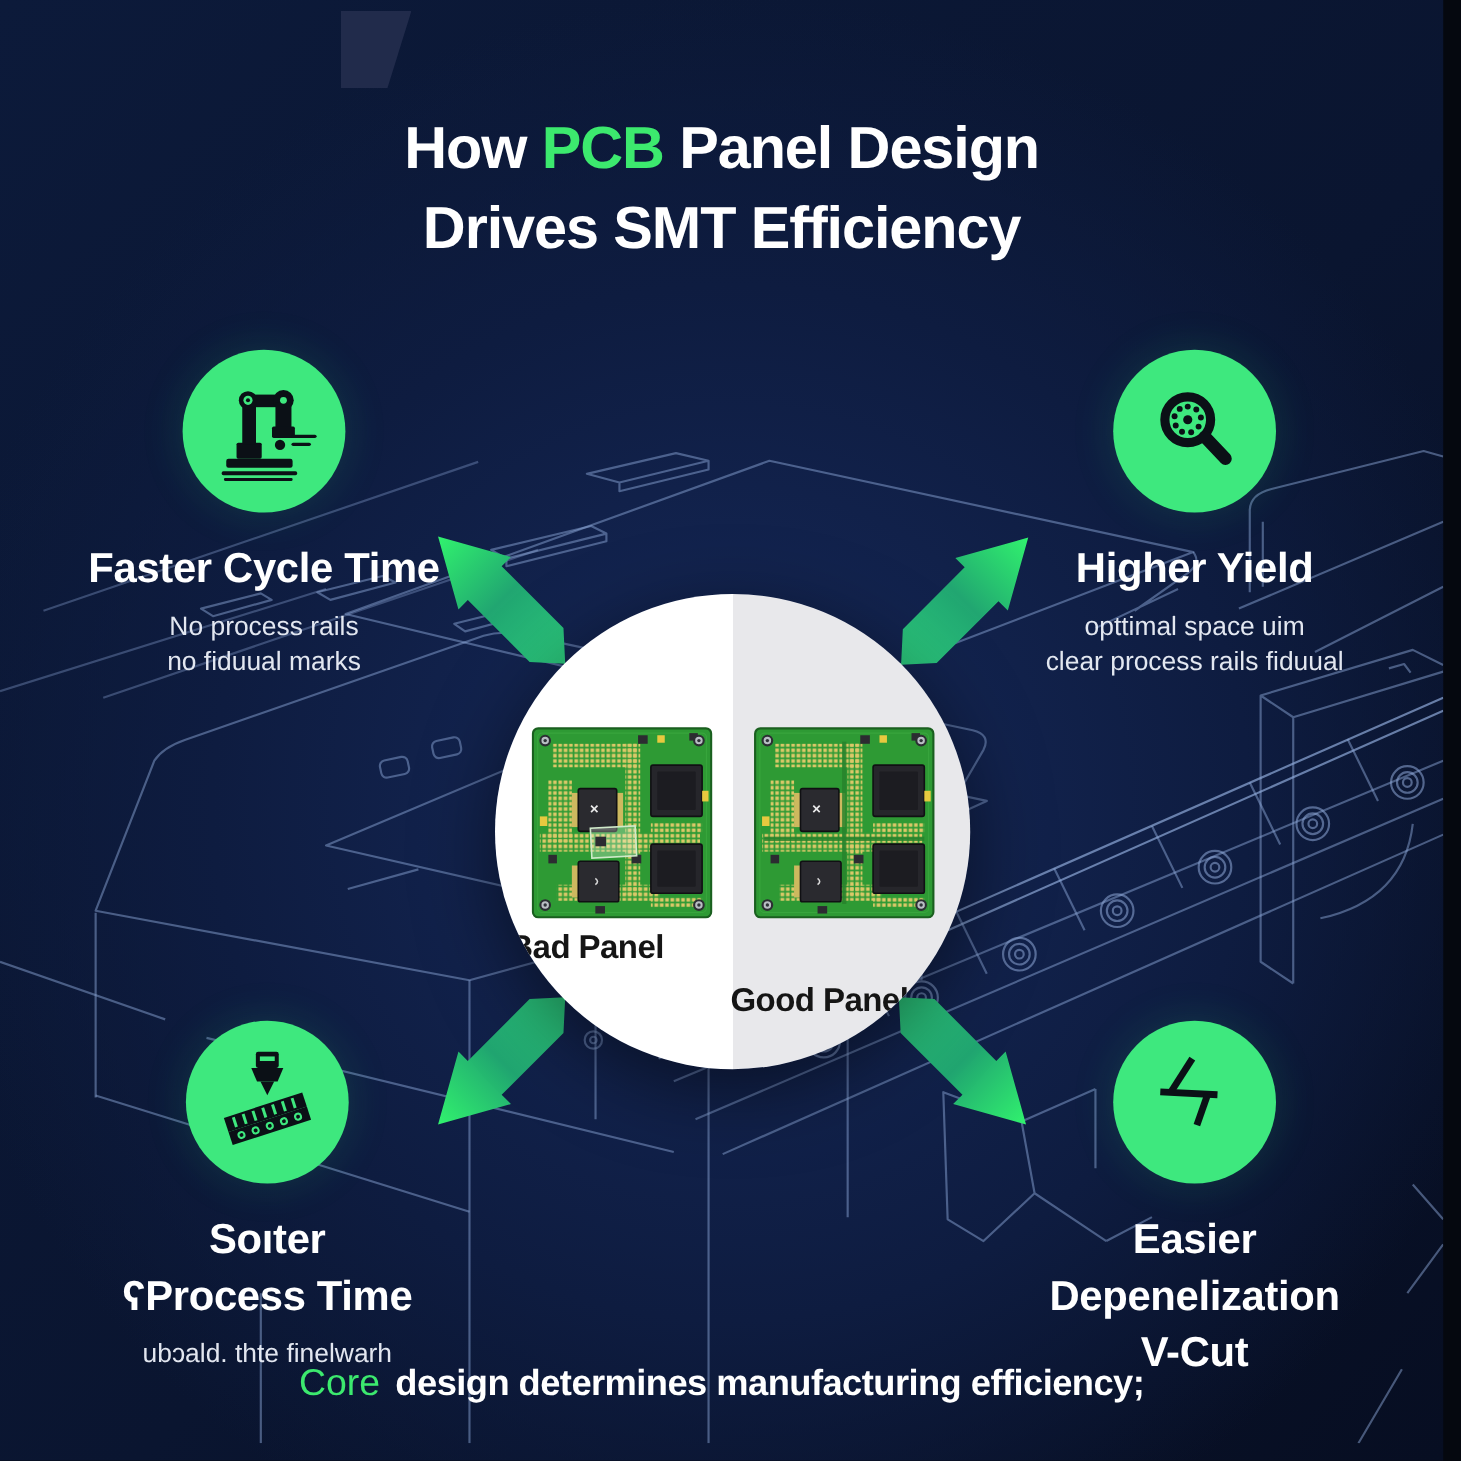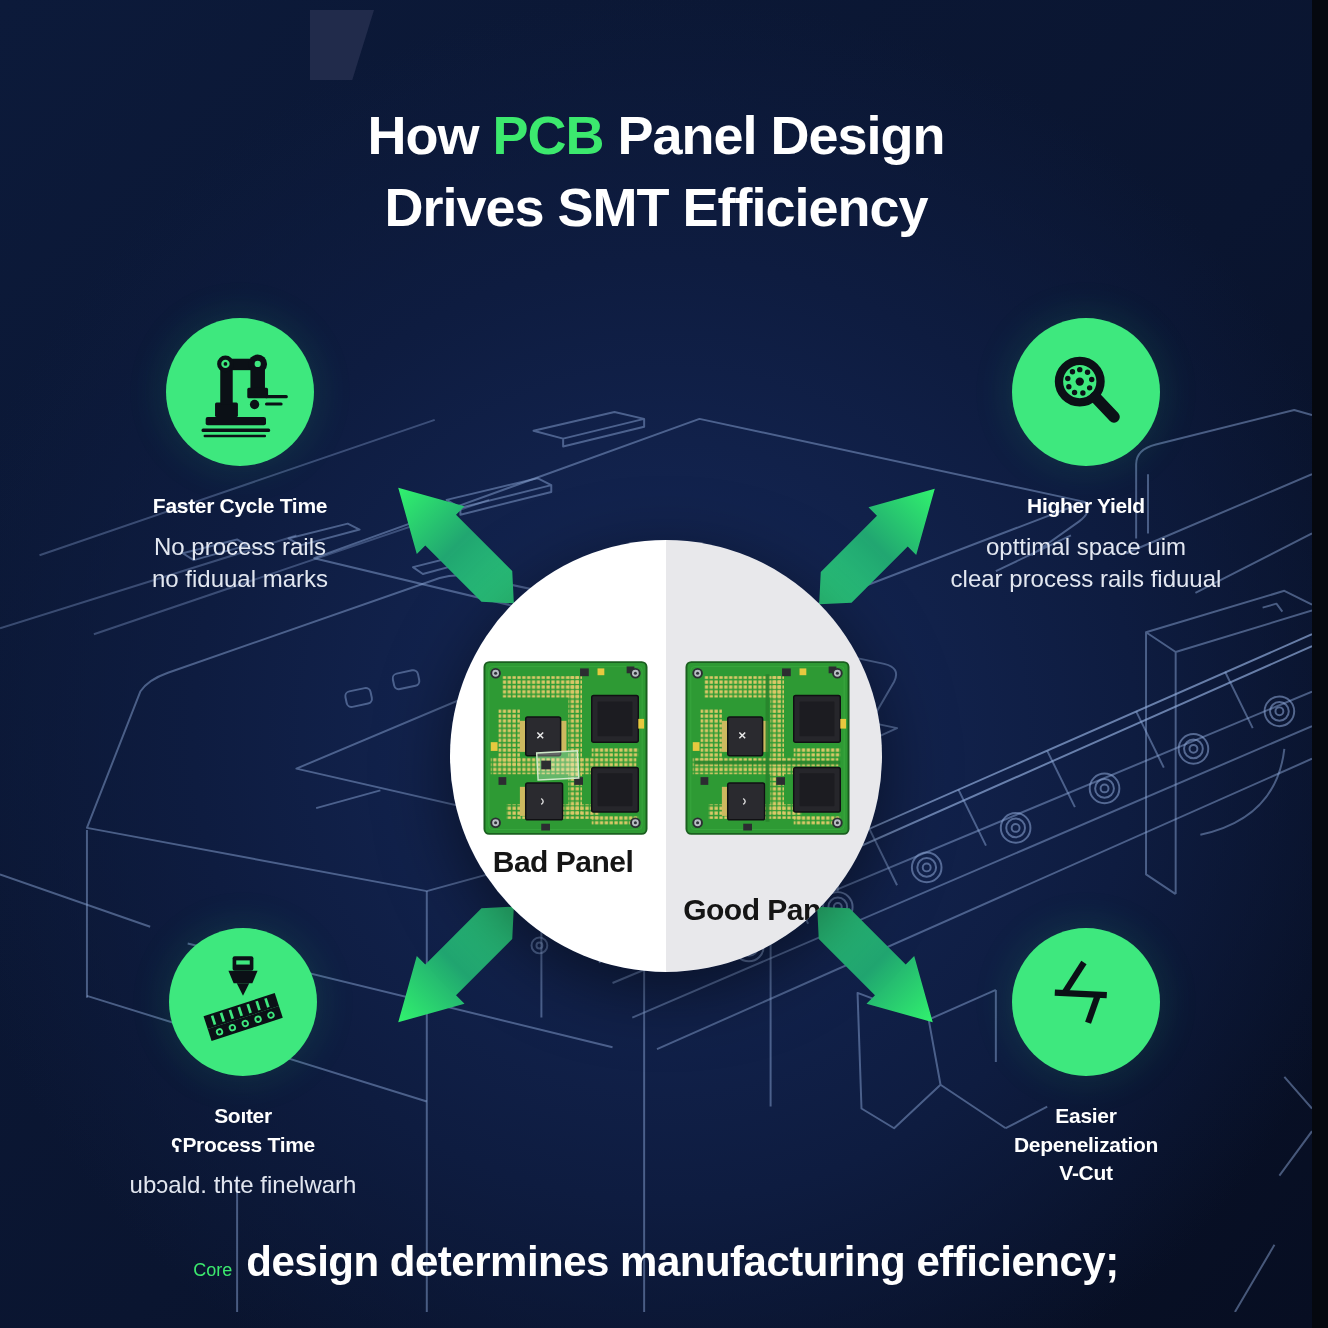"Faster Cycle Time" .quad h2 { font-size: 21px -> 38px }
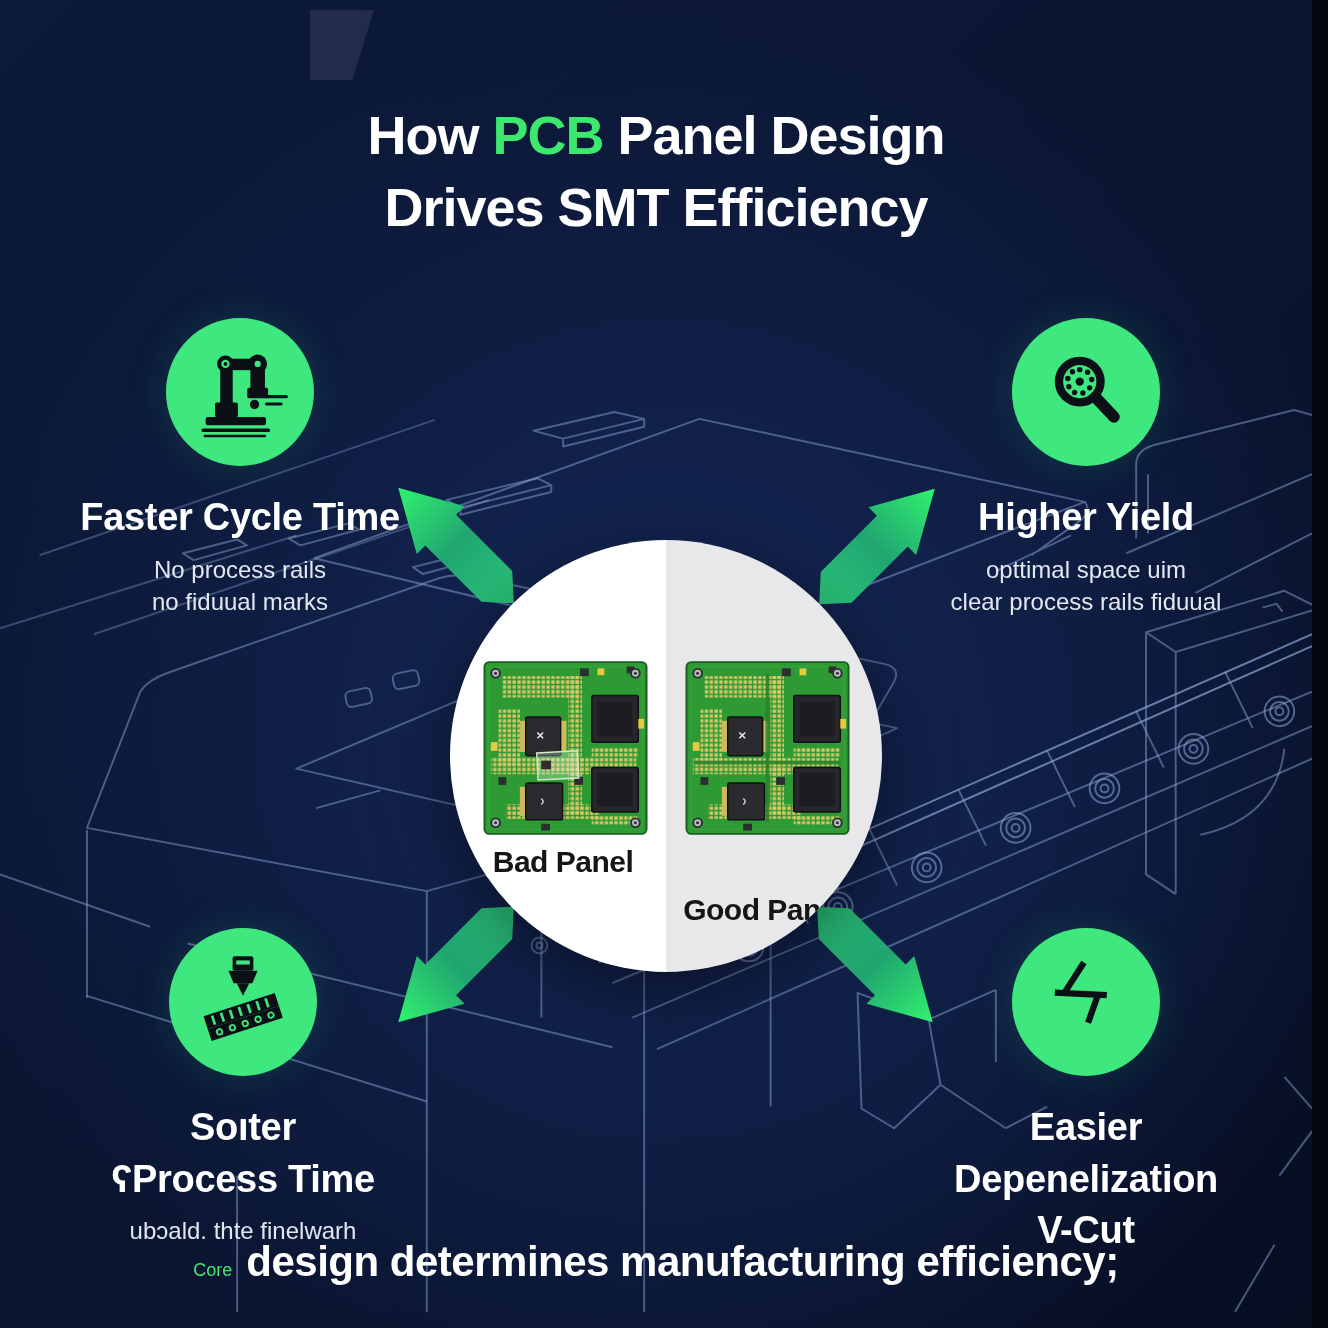"Bad Panel" .panel-label { text-align: center -> none }
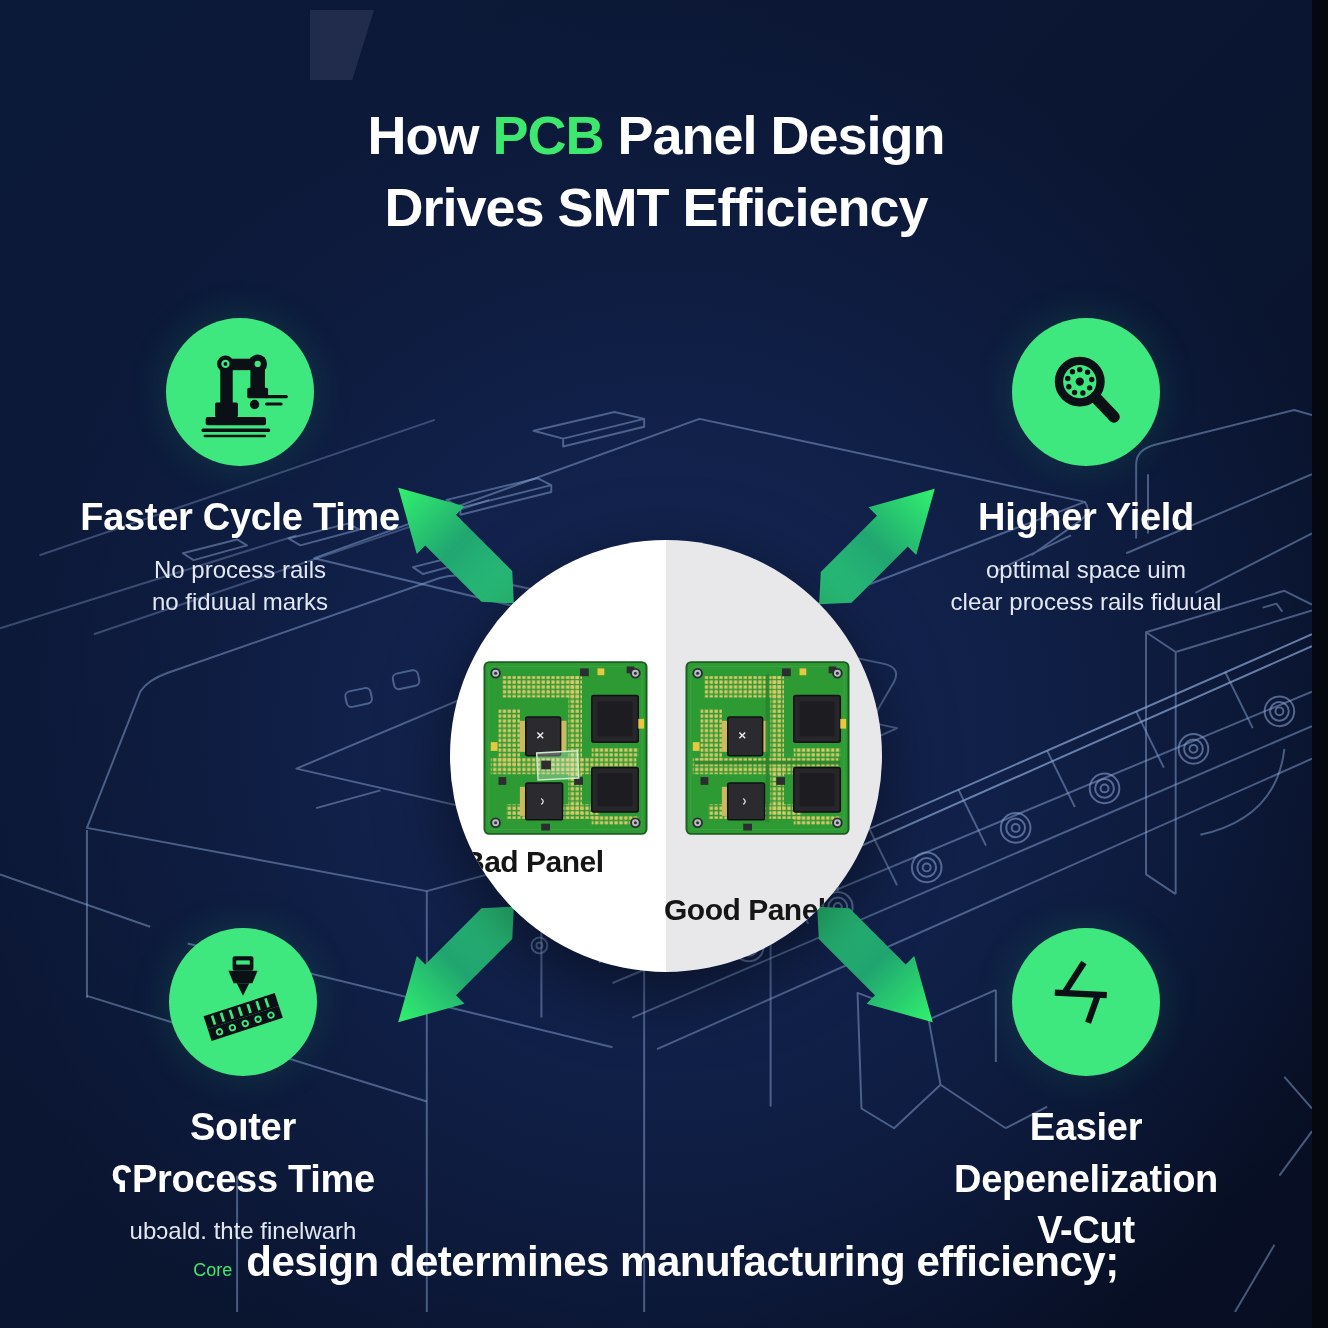"Core" .tagline .core { font-size: 18px -> 34px }
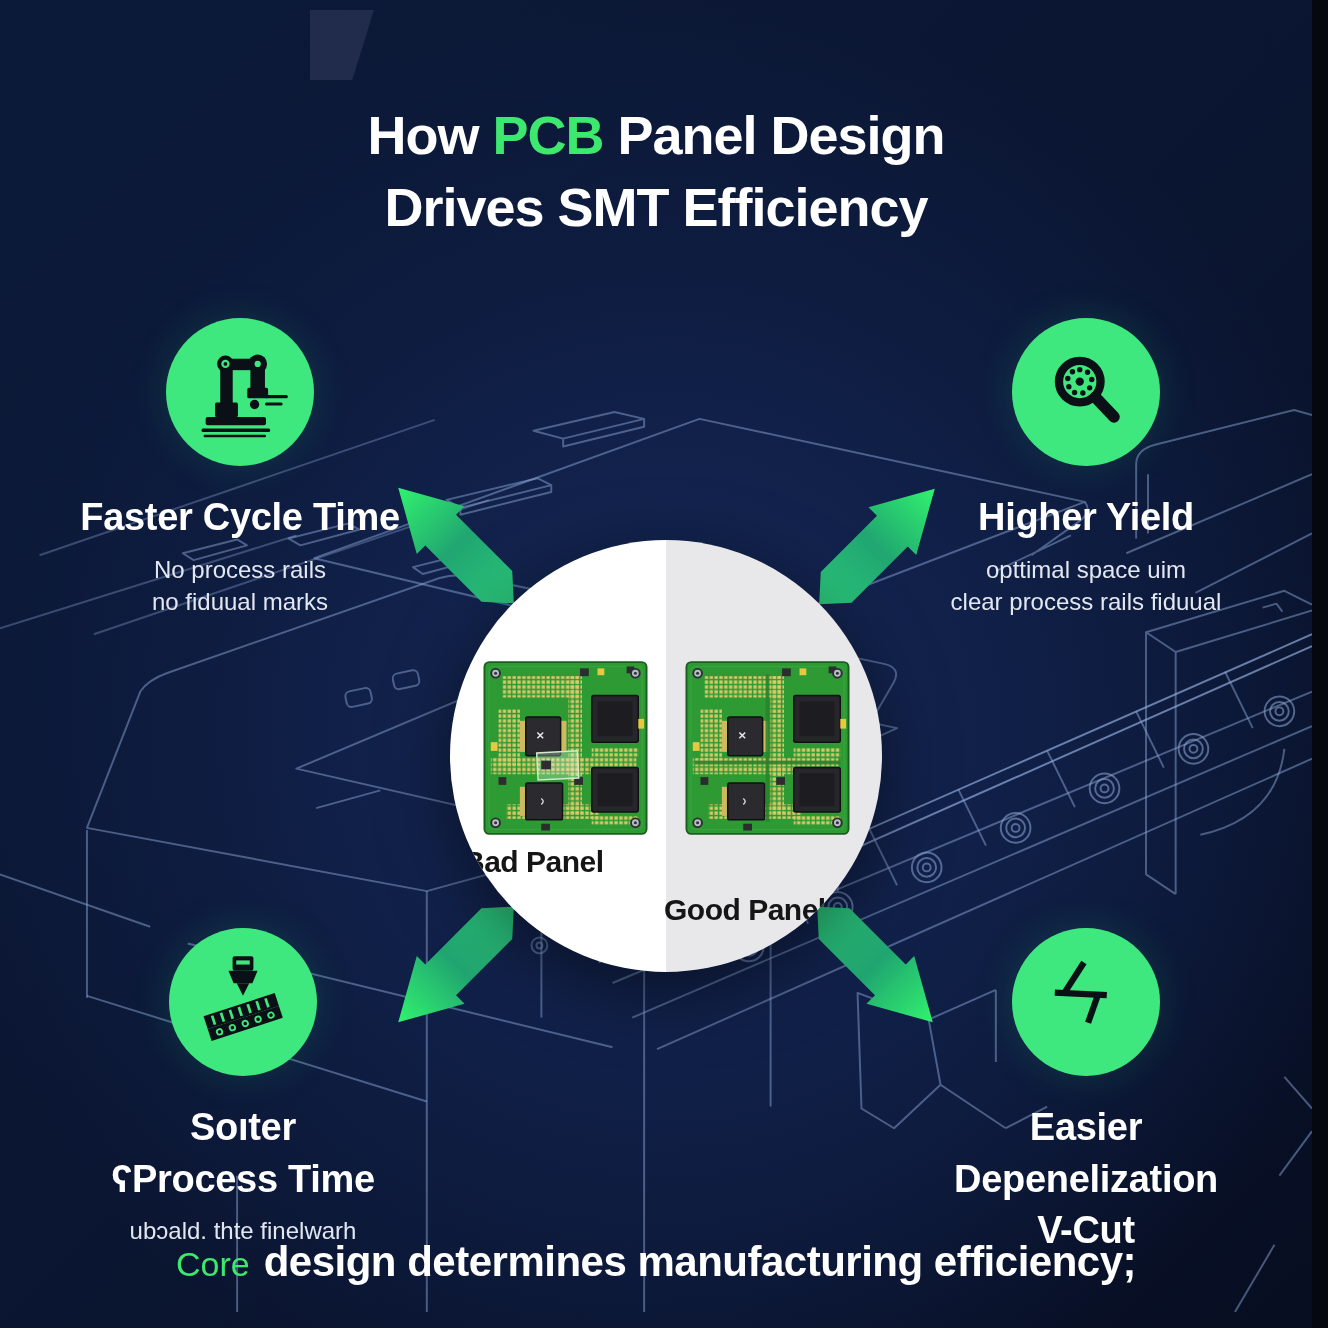"design determines manufacturing" .tagline .main { font-size: 42px -> 33px }
